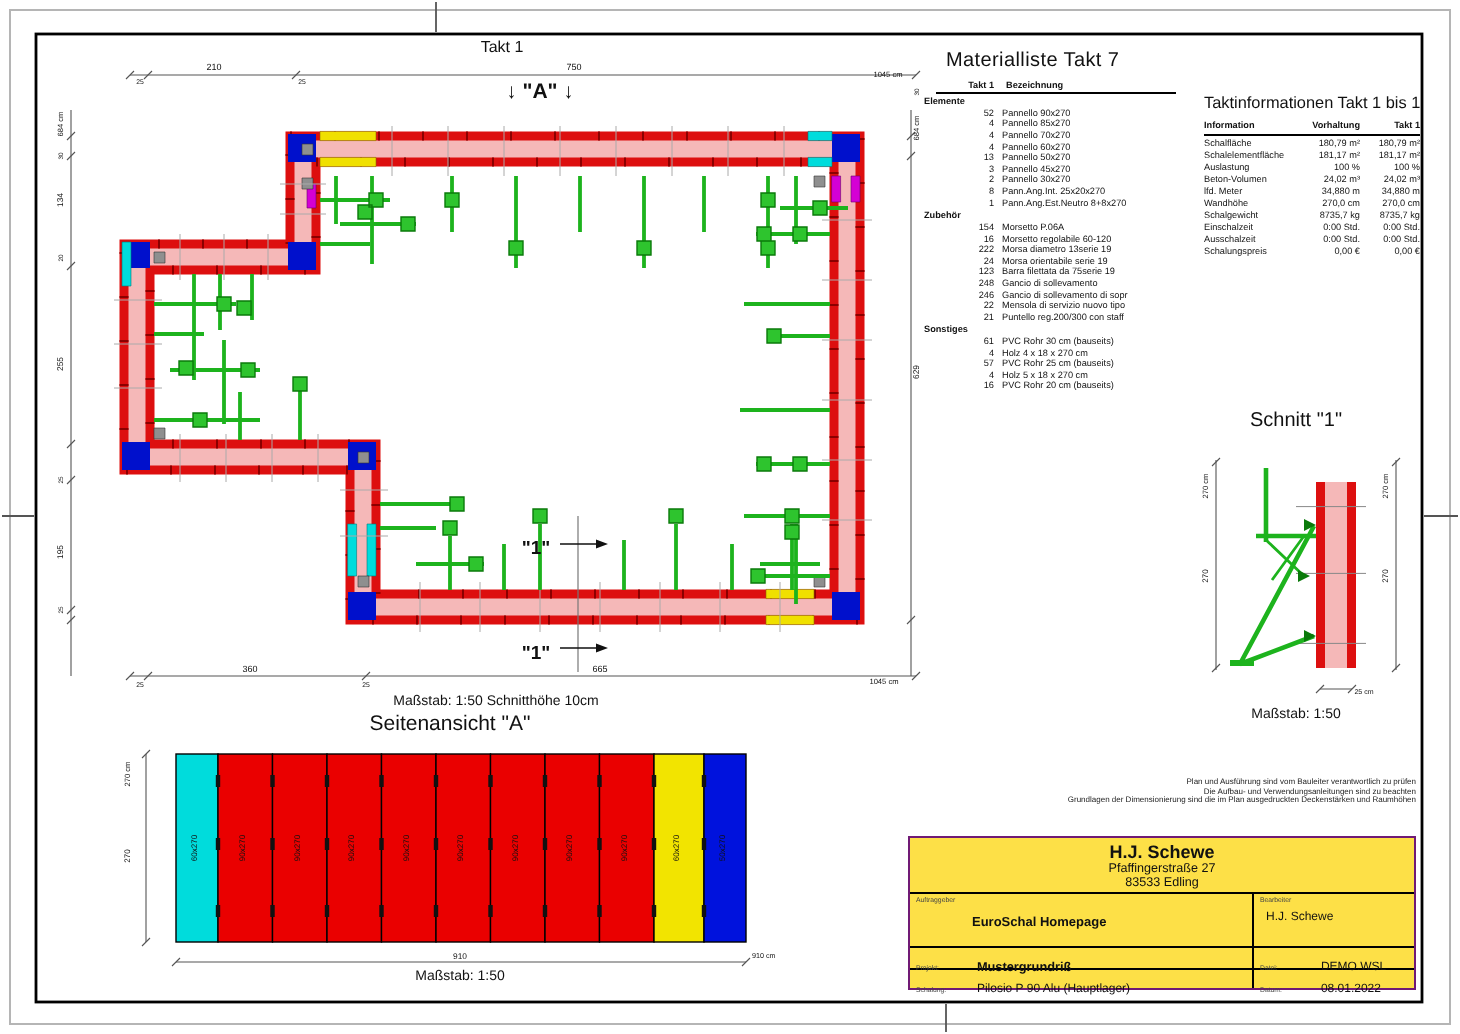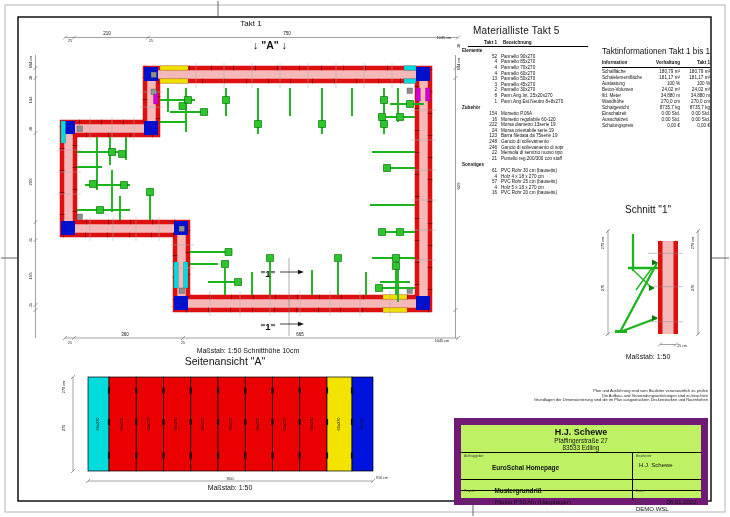"Materialliste Takt 5" div.mat-title { text: 5 -> 7 }
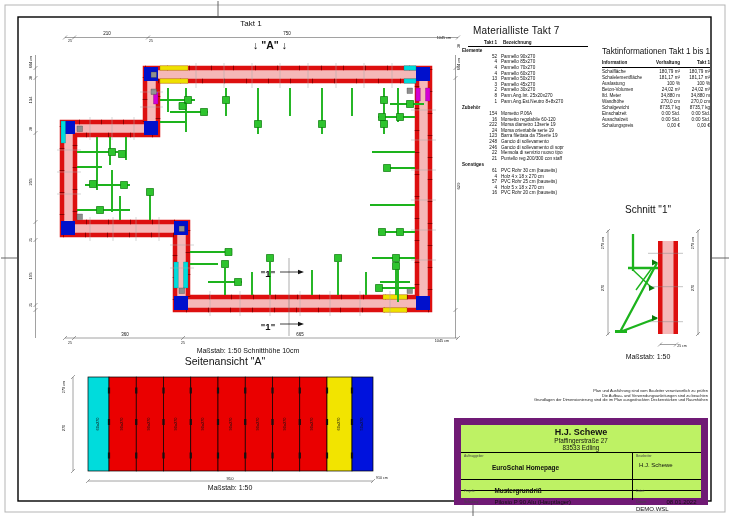"H.J. Schewe" .tb { background: #bef264 -> #fde047; border: 7px solid #701a75 -> 1px solid #701a75; height: 87px -> 77px }
